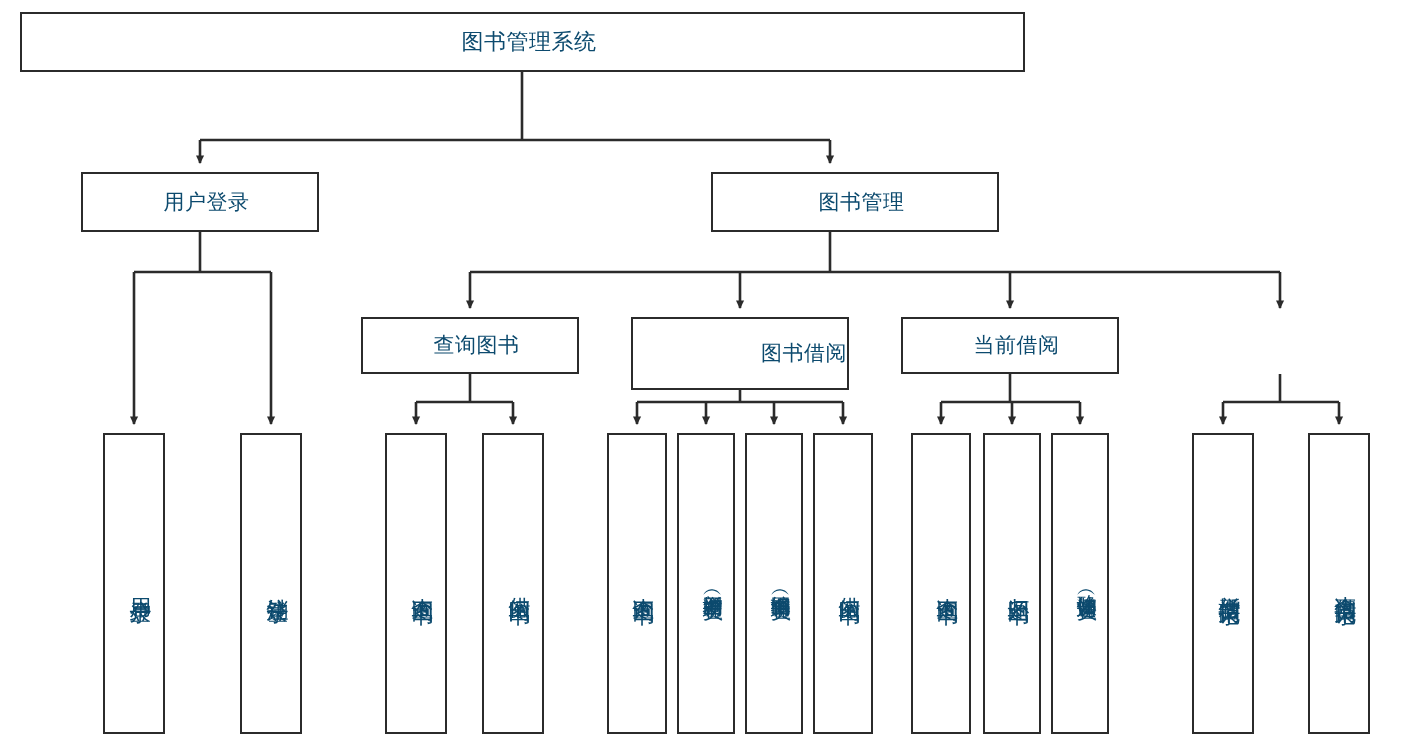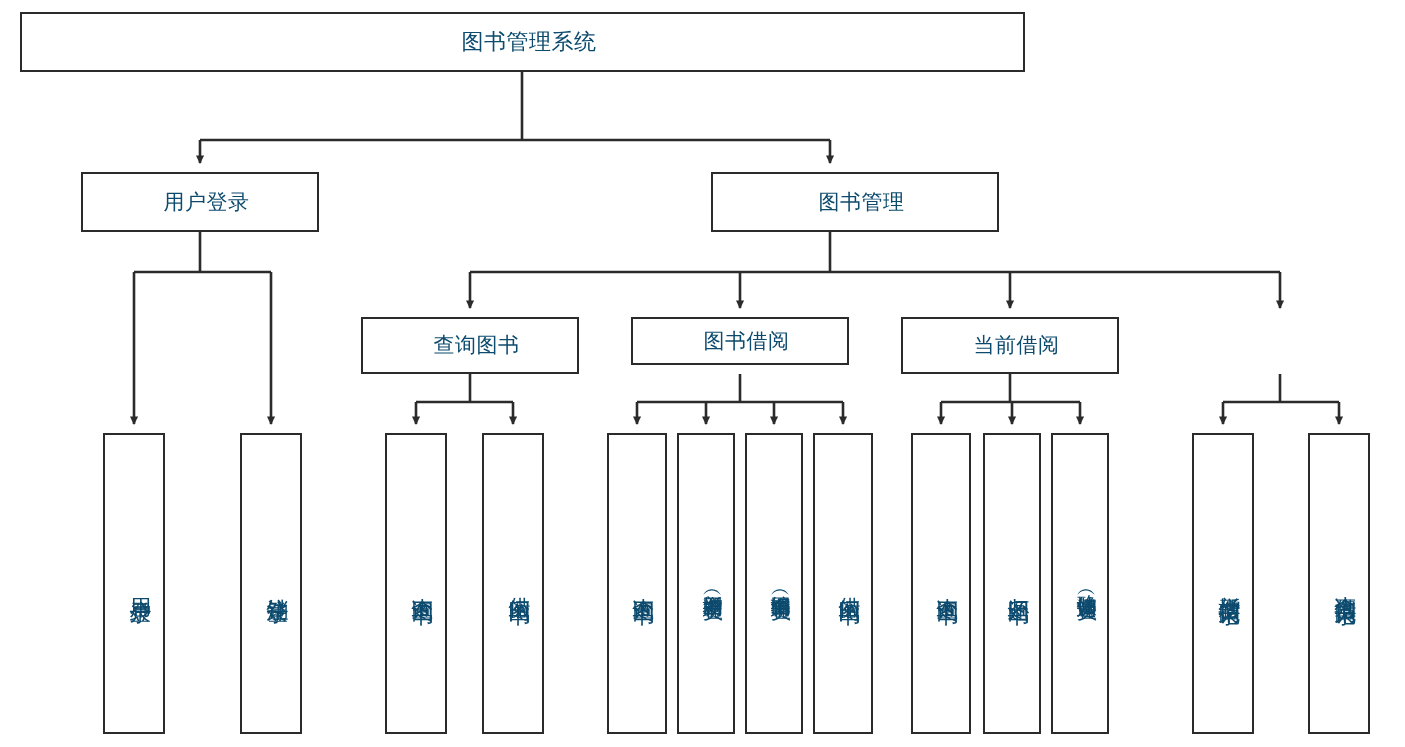"图书借阅" div.node { height: 48px -> 73px; justify-content: none -> flex-end }
